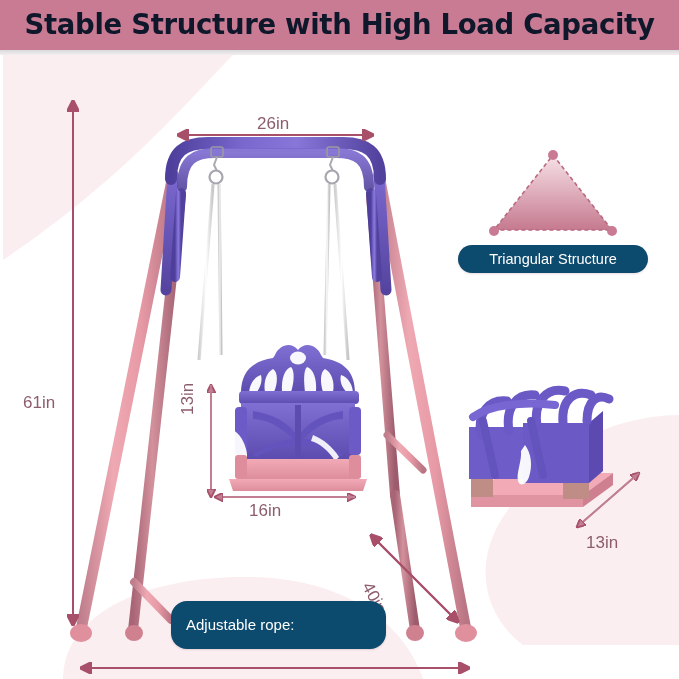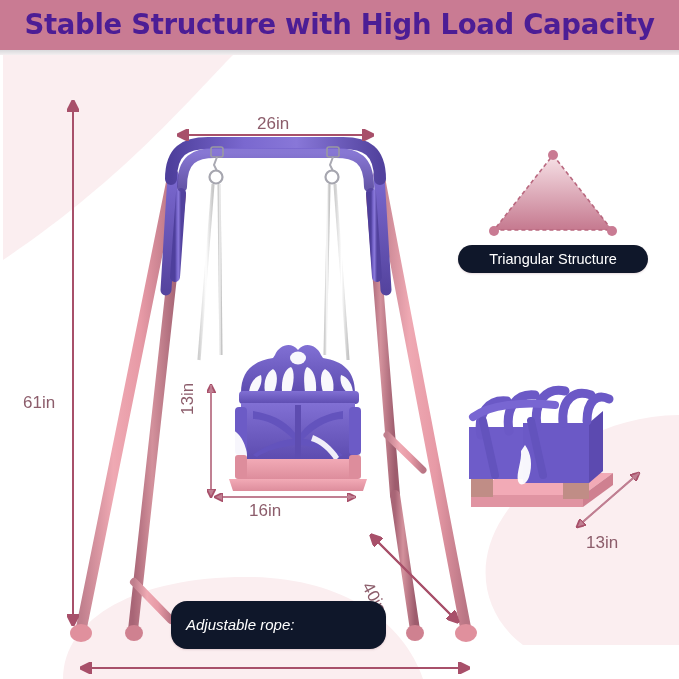"Stable Structure with High Load" .banner-title { color: #4c1d95 -> #0f172a }
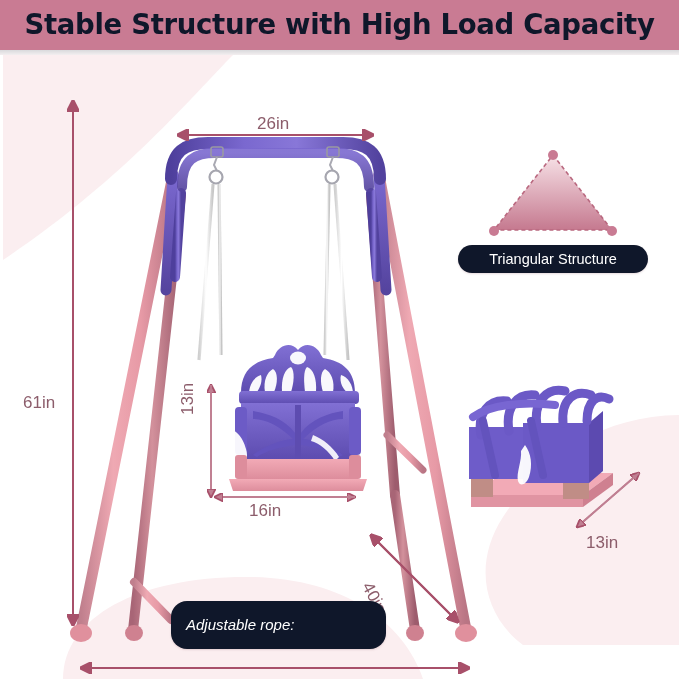"Triangular Structure" .pill { background: #0f172a -> #0c4a6e }
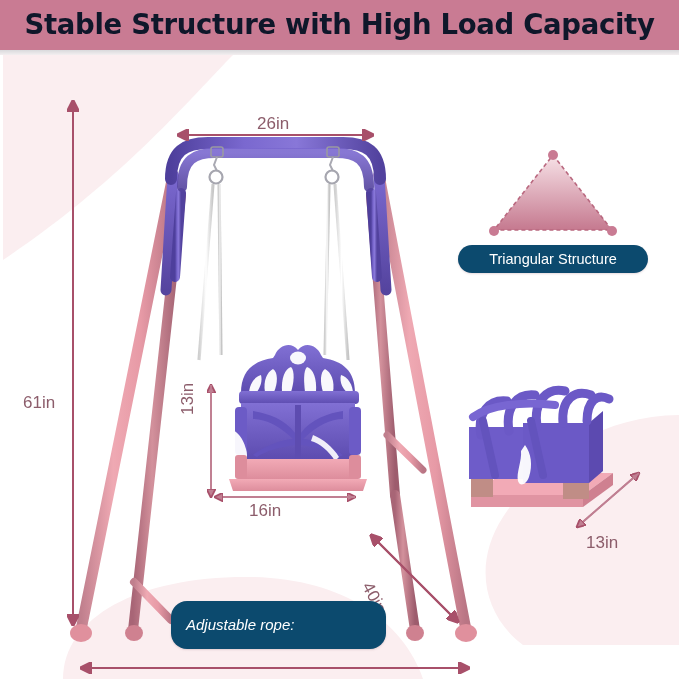"Adjustable rope:" #pill-rope span { font-style: italic -> none }
